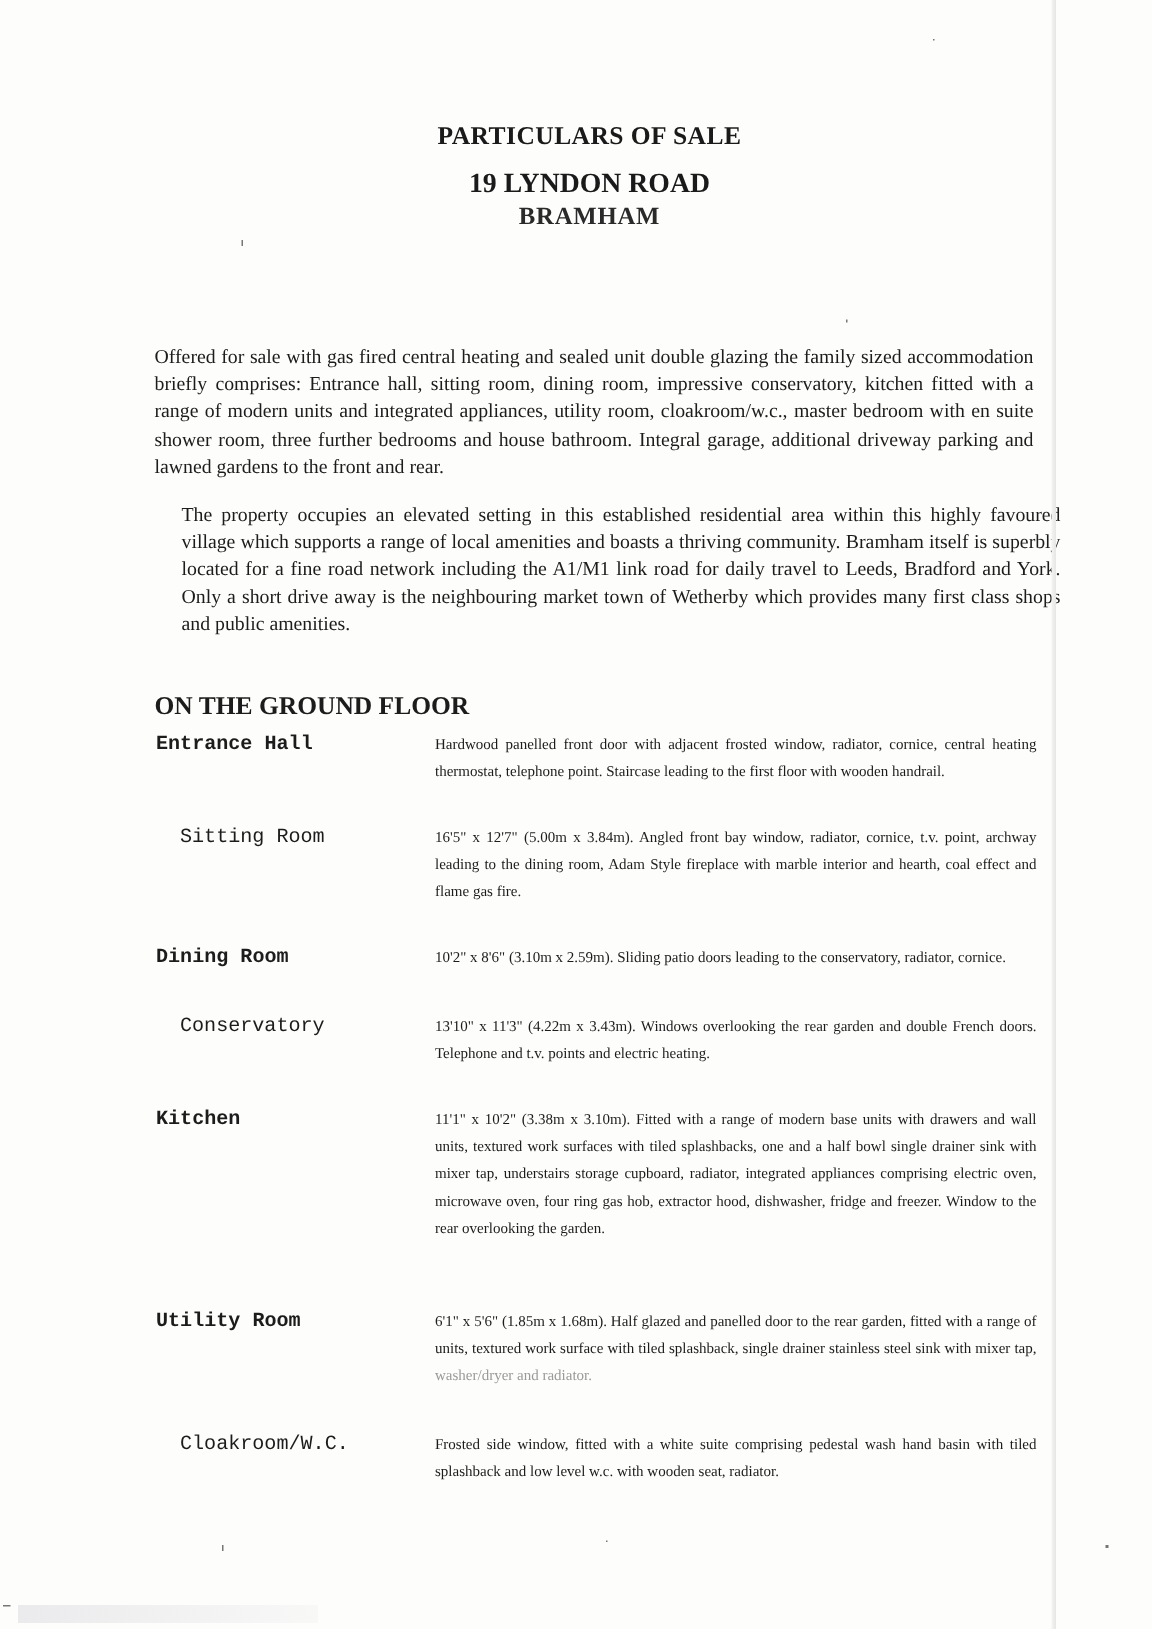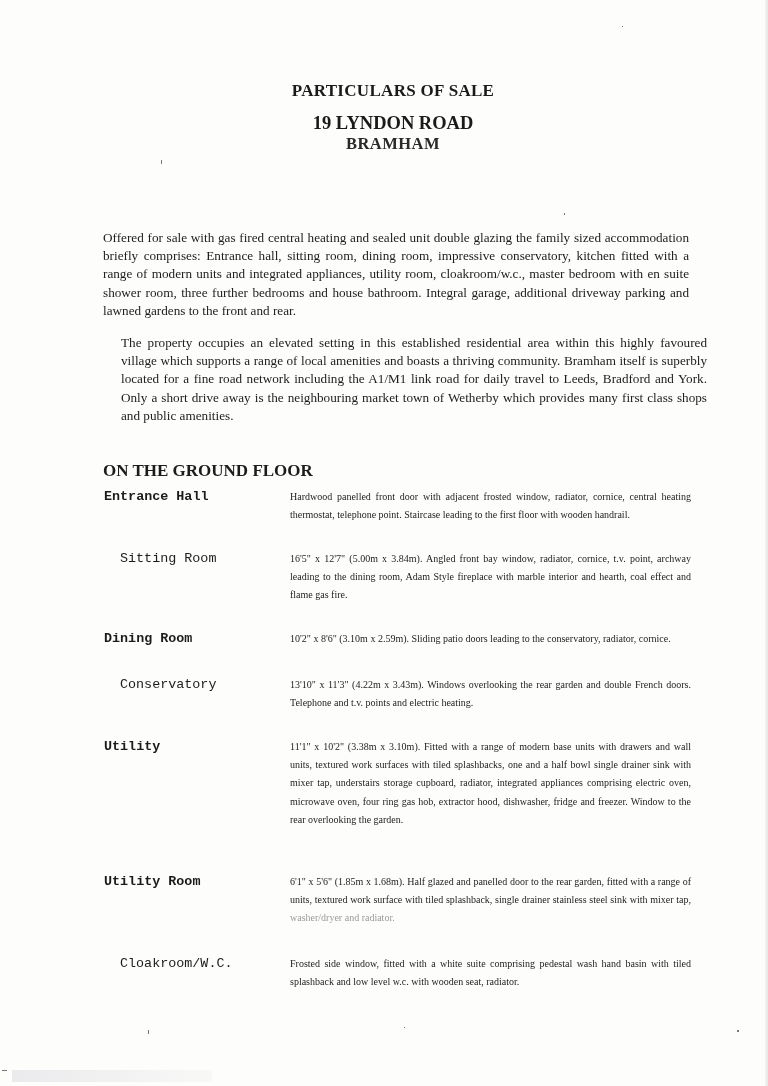"PARTICULARS OF SALE" .page { width: 768px -> 704px }
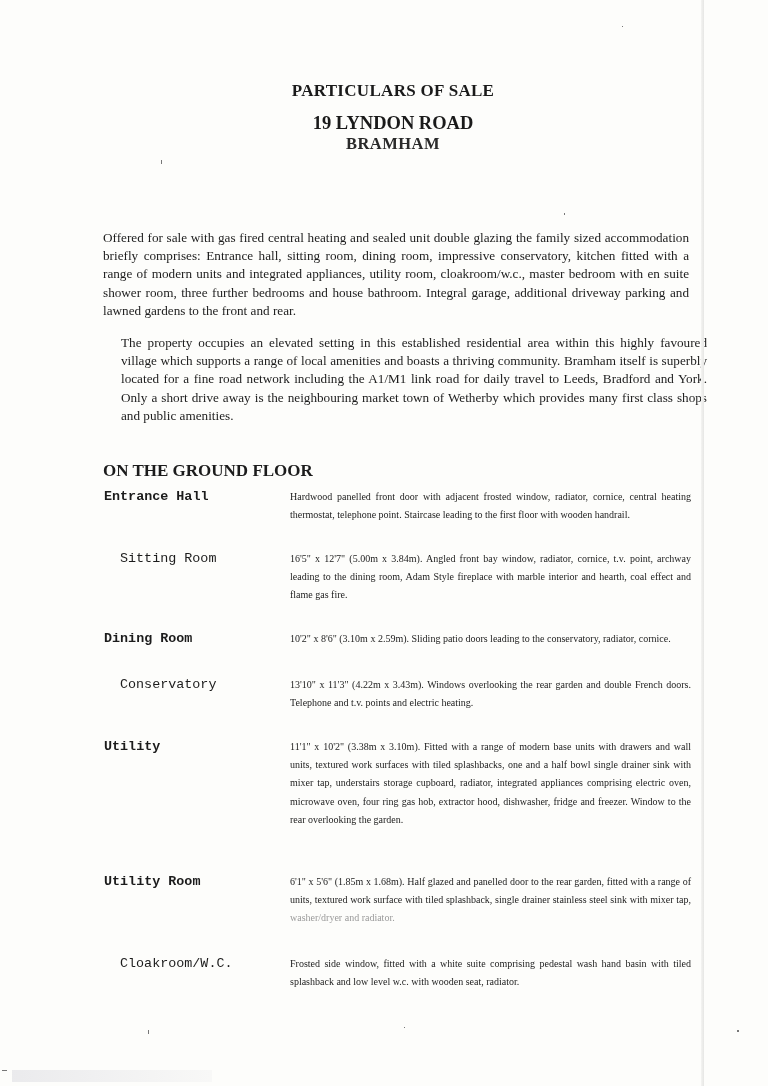"Utility" div.room-name { text: Utility -> Kitchen }
